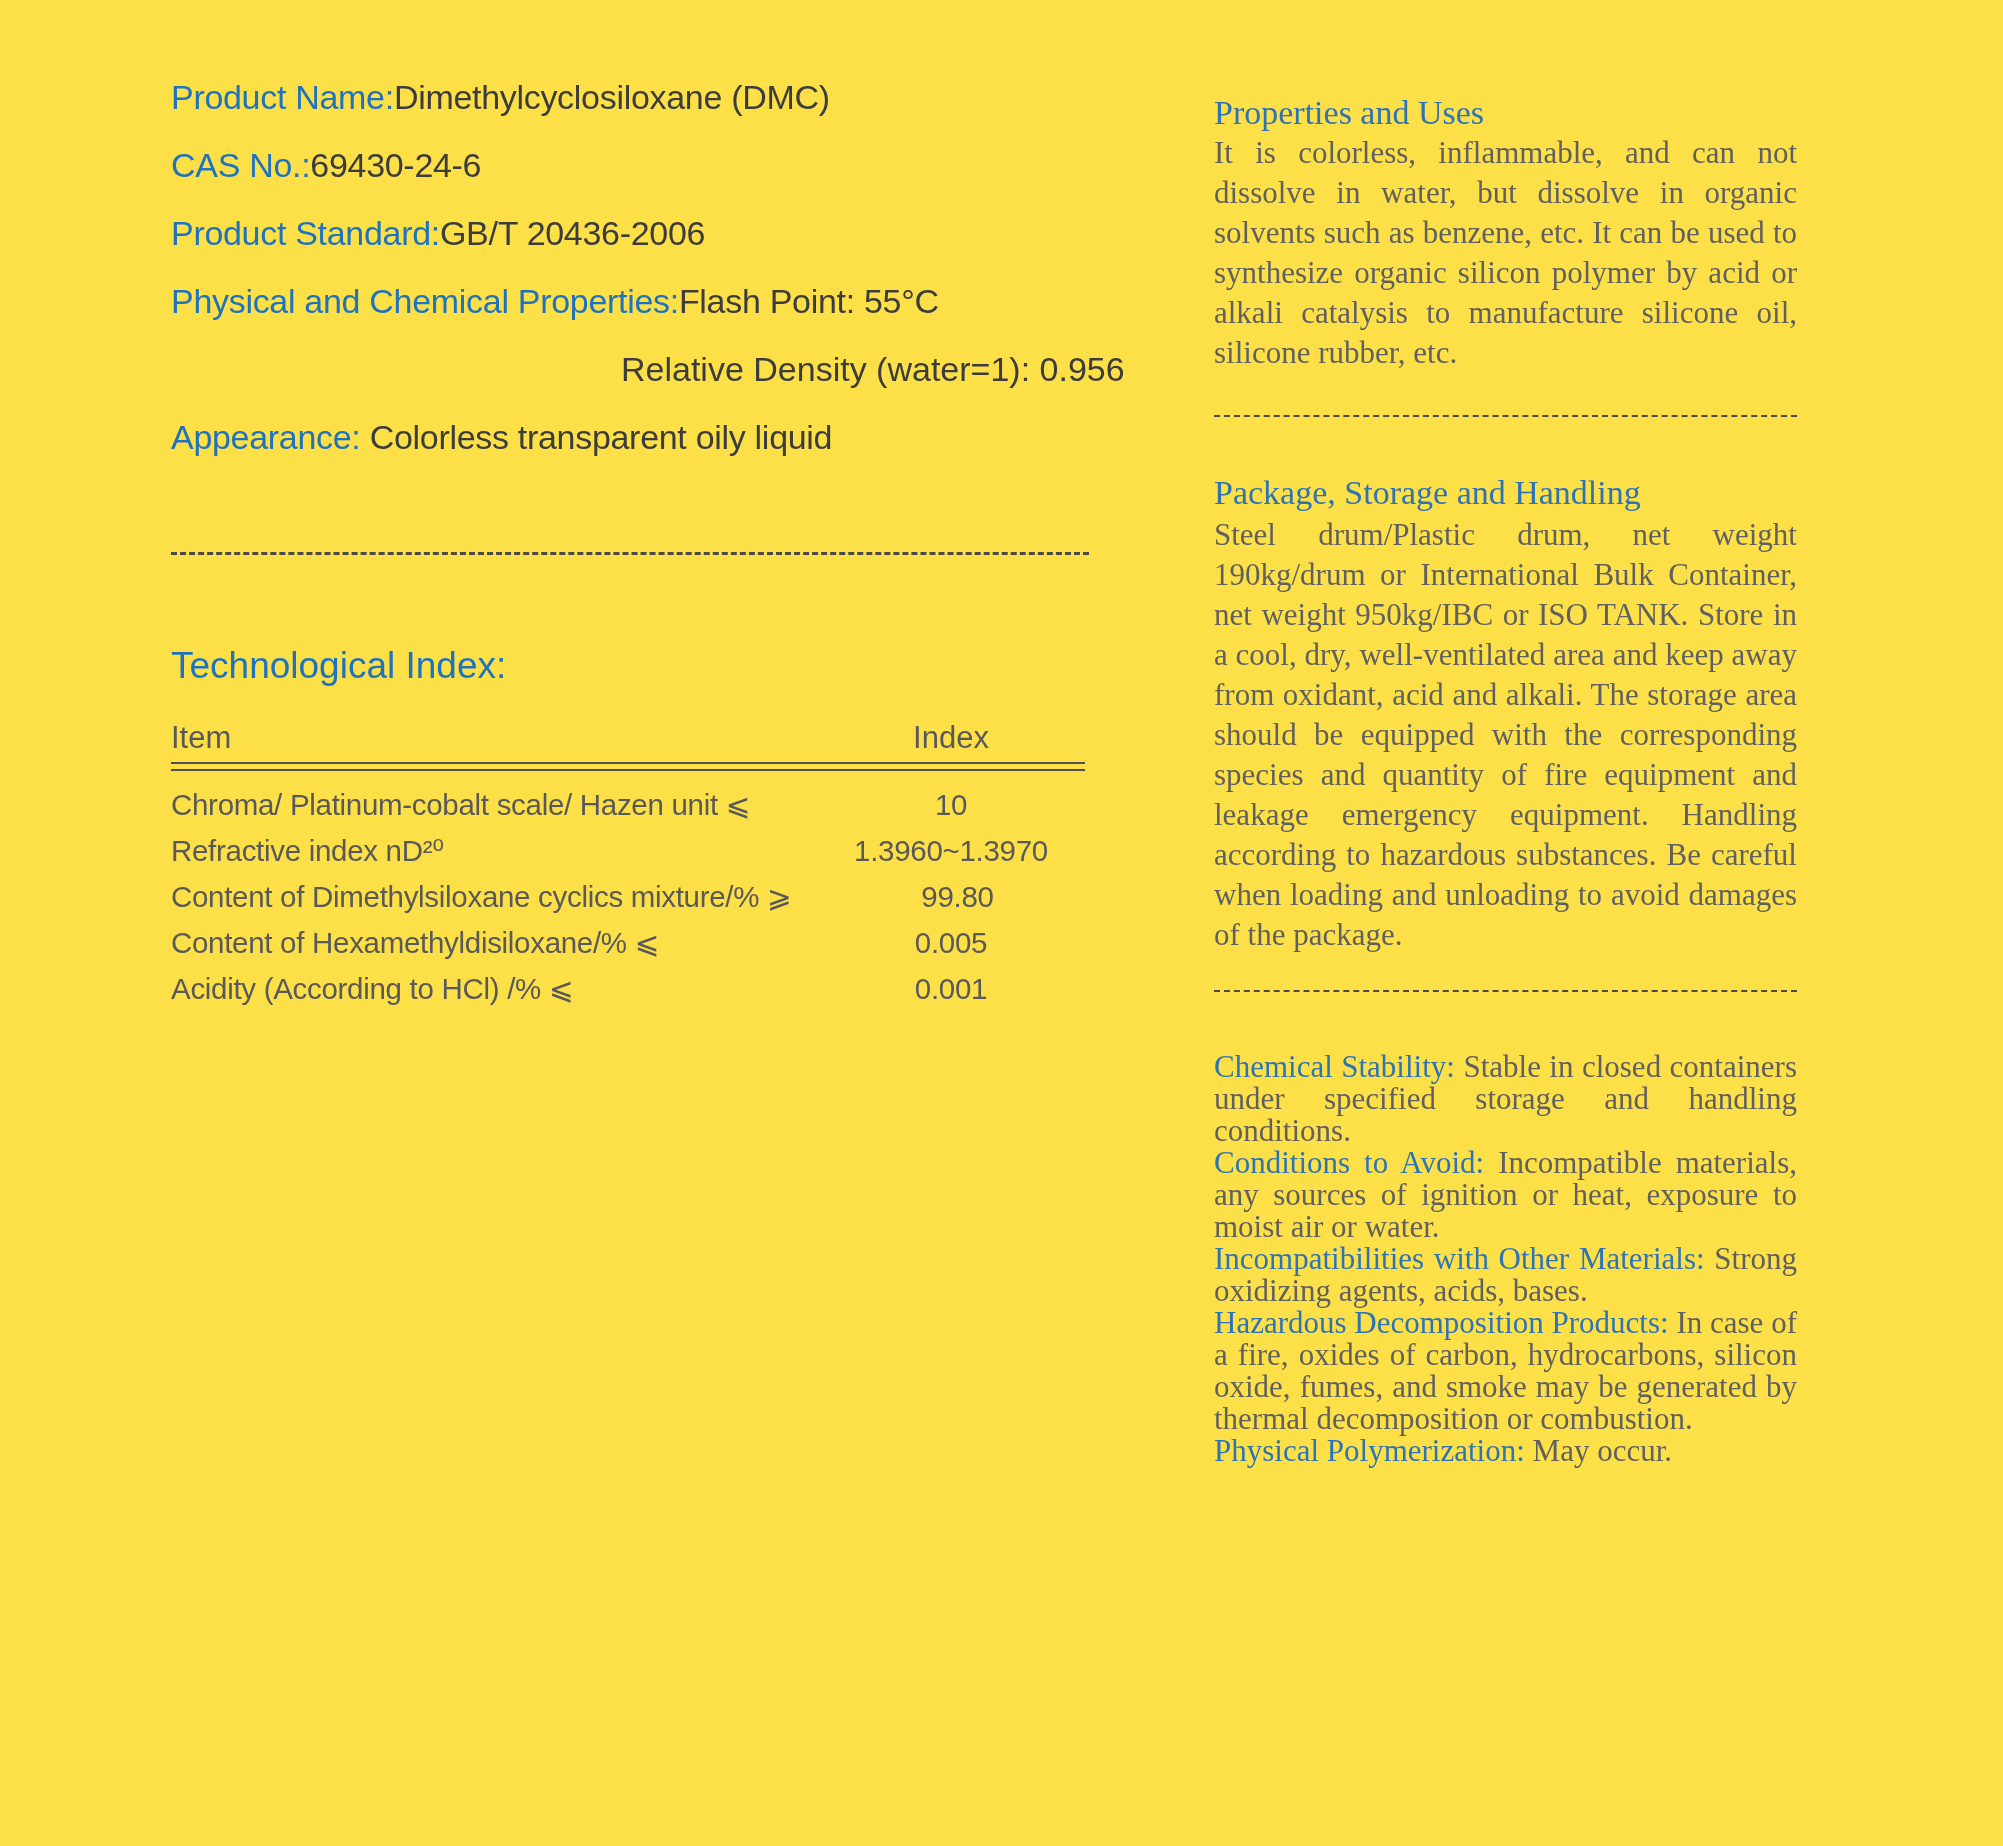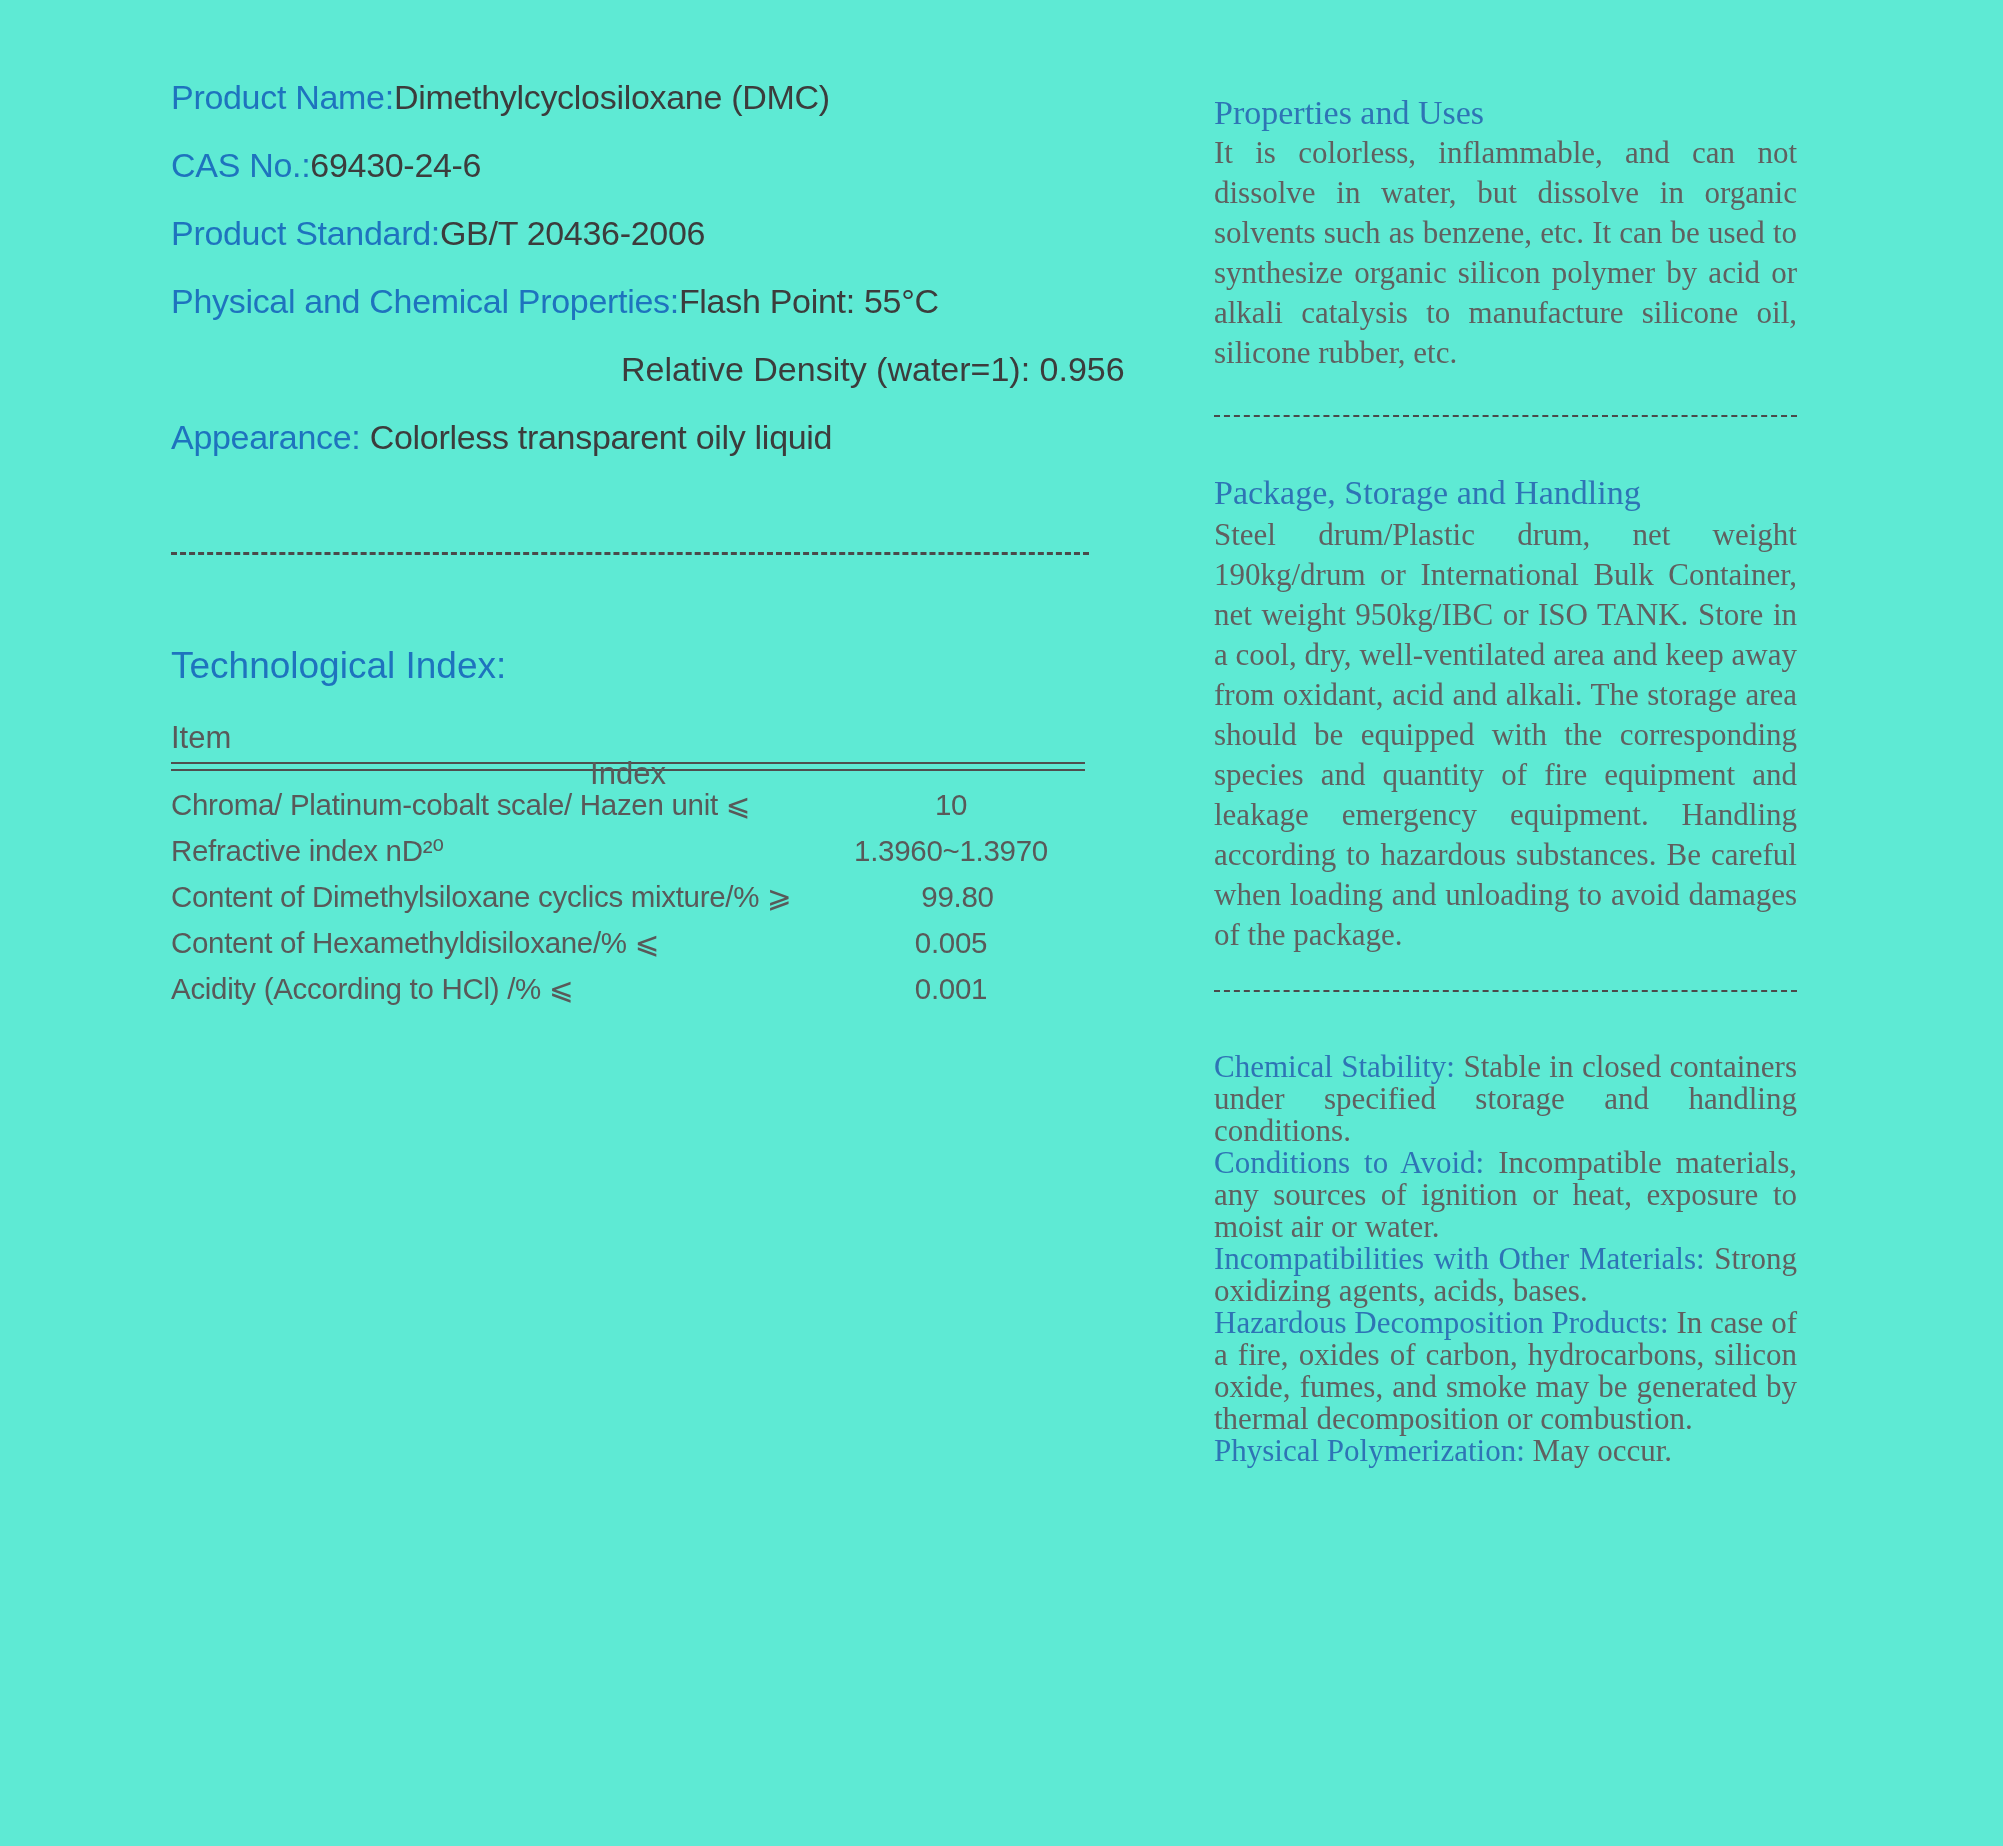"Product Name:Dimethylcyclosiloxane (DMC)" .page { background: #5eead4 -> #fde047 }
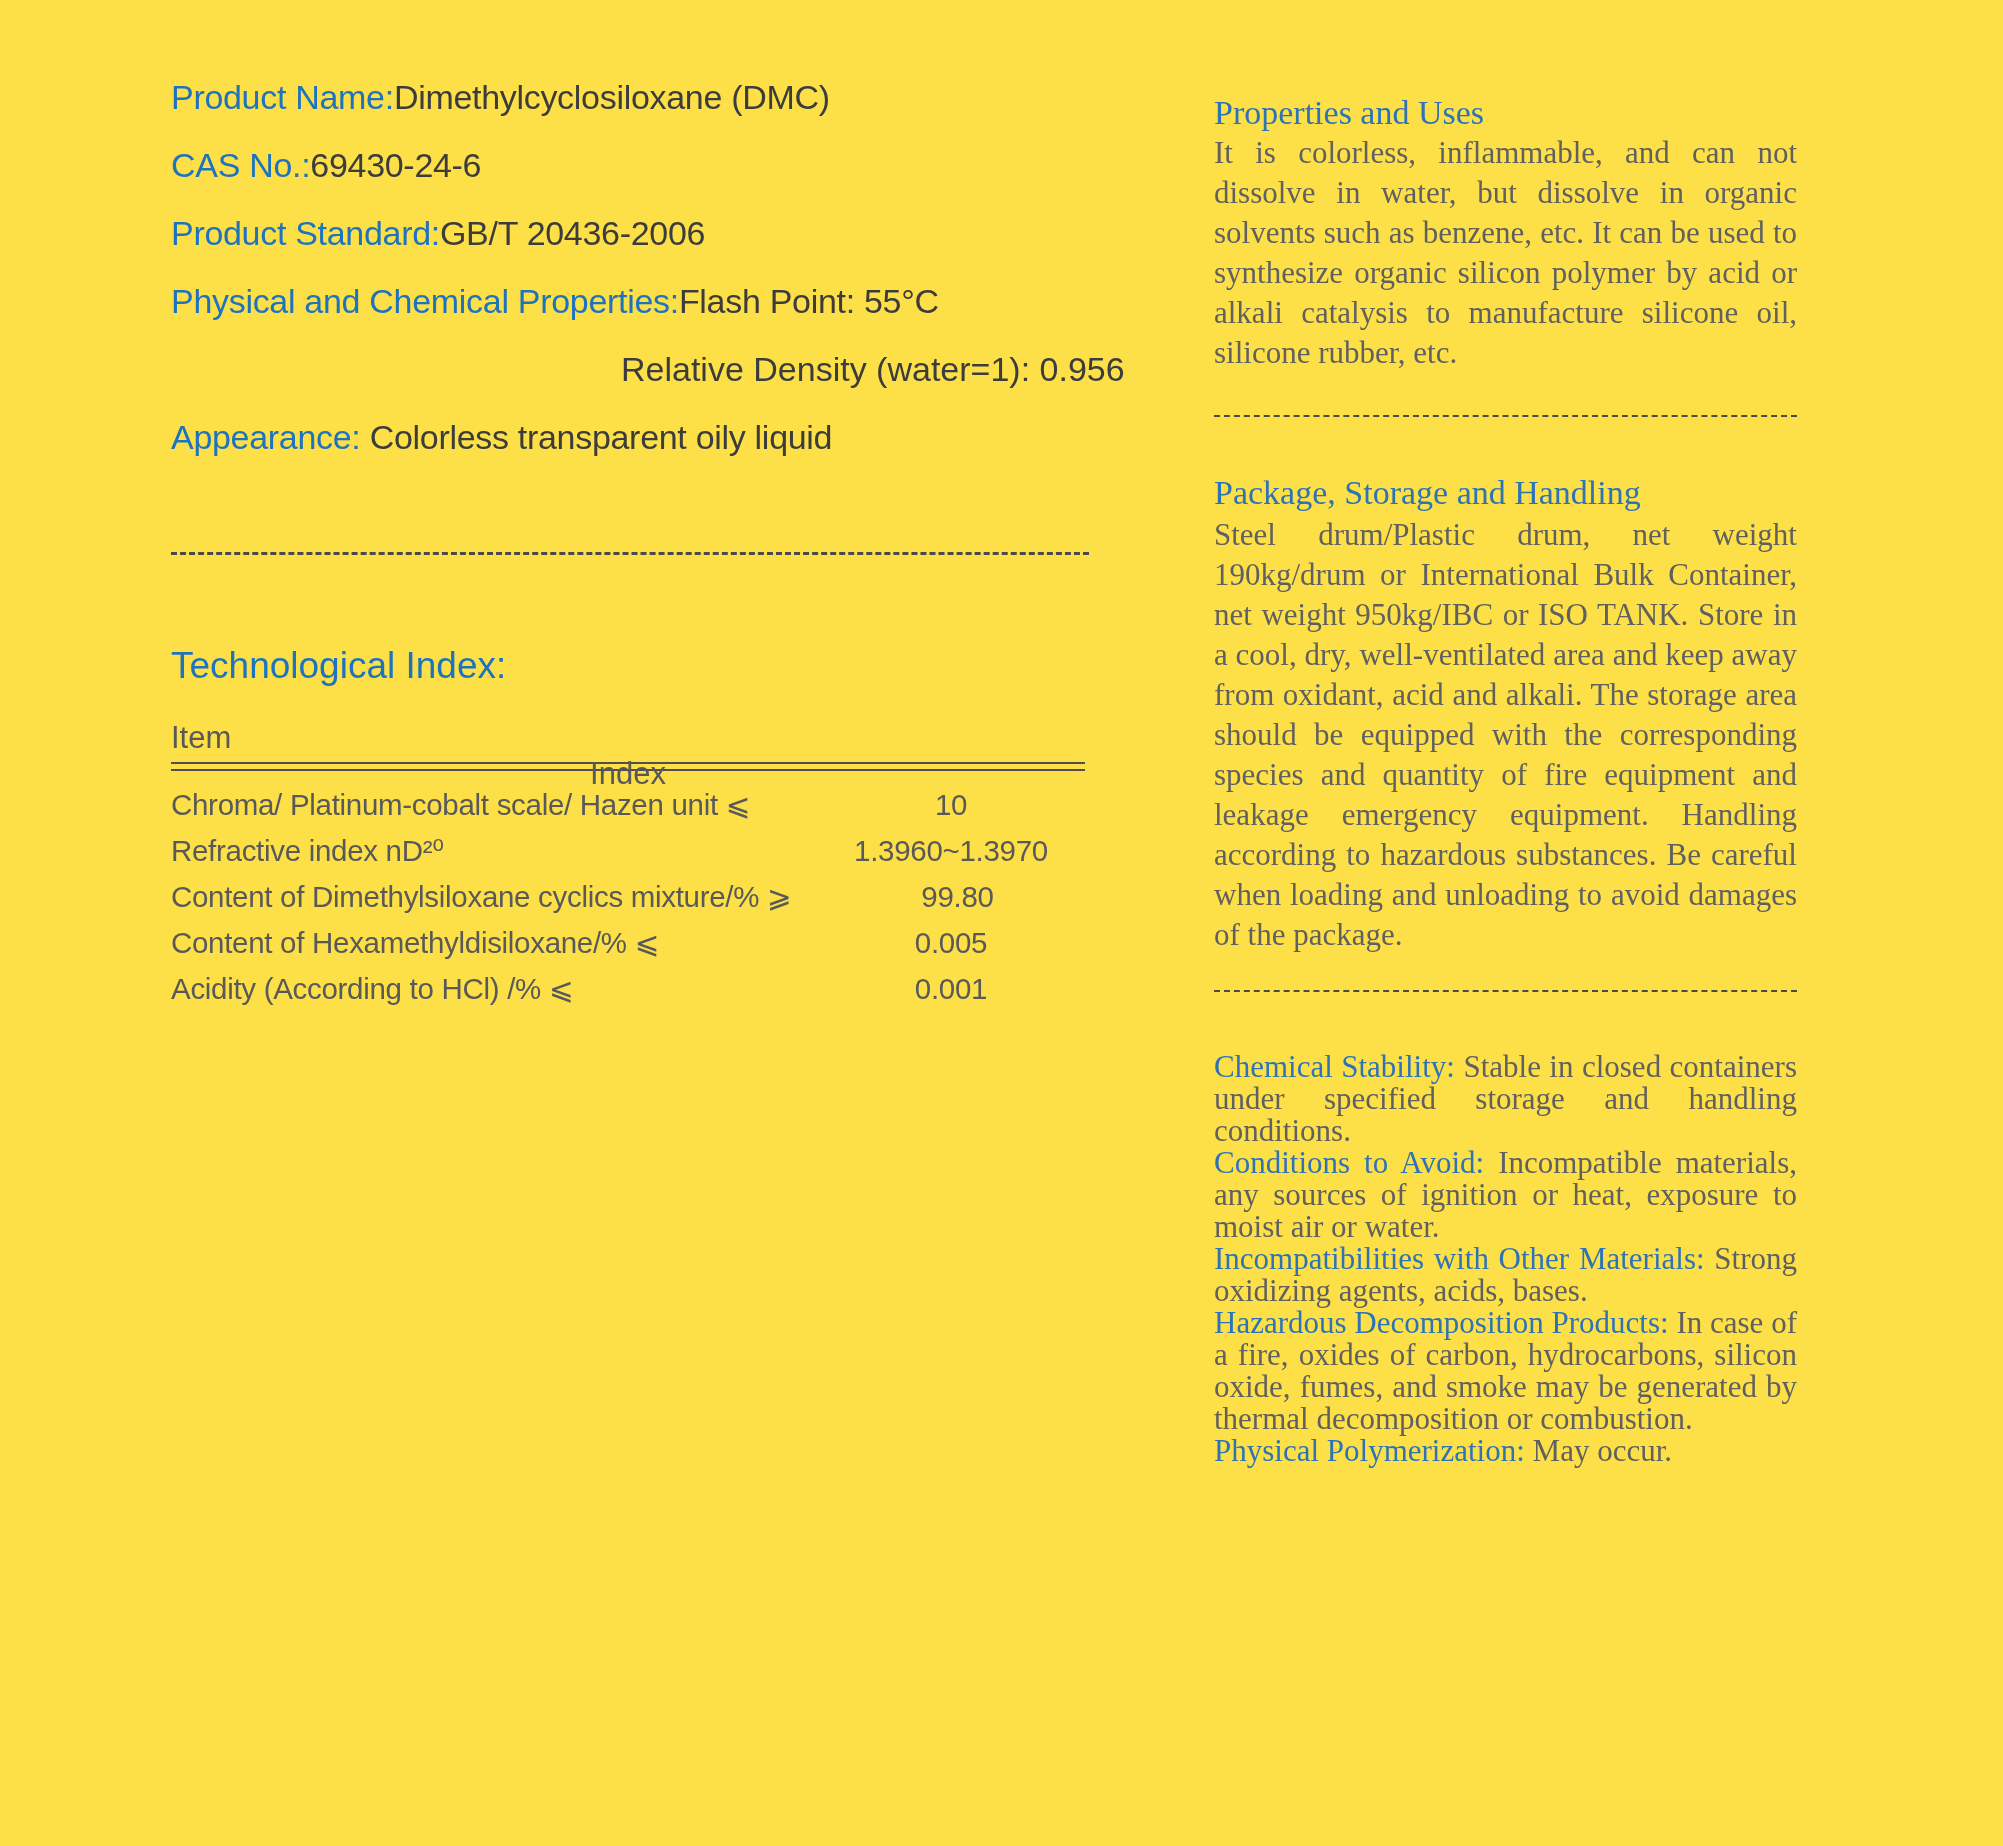"Item" .t-header { flex-direction: column -> none }
